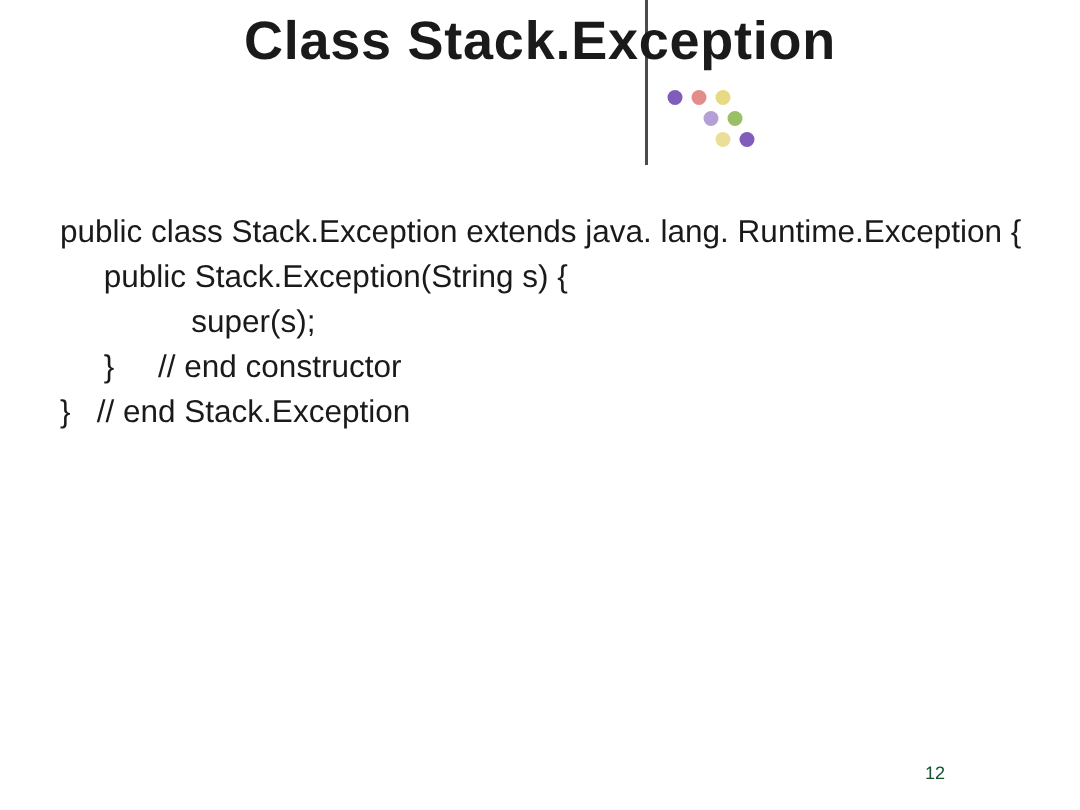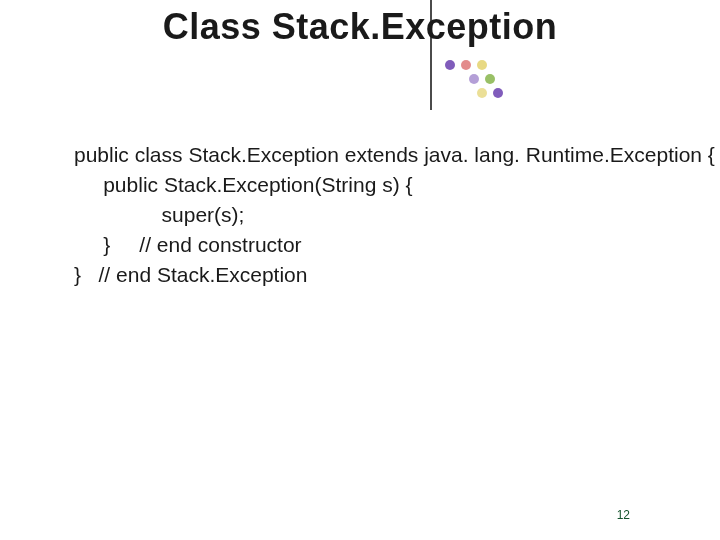"public class Stack.Exception extends" .code { margin-left: 34px -> none }
